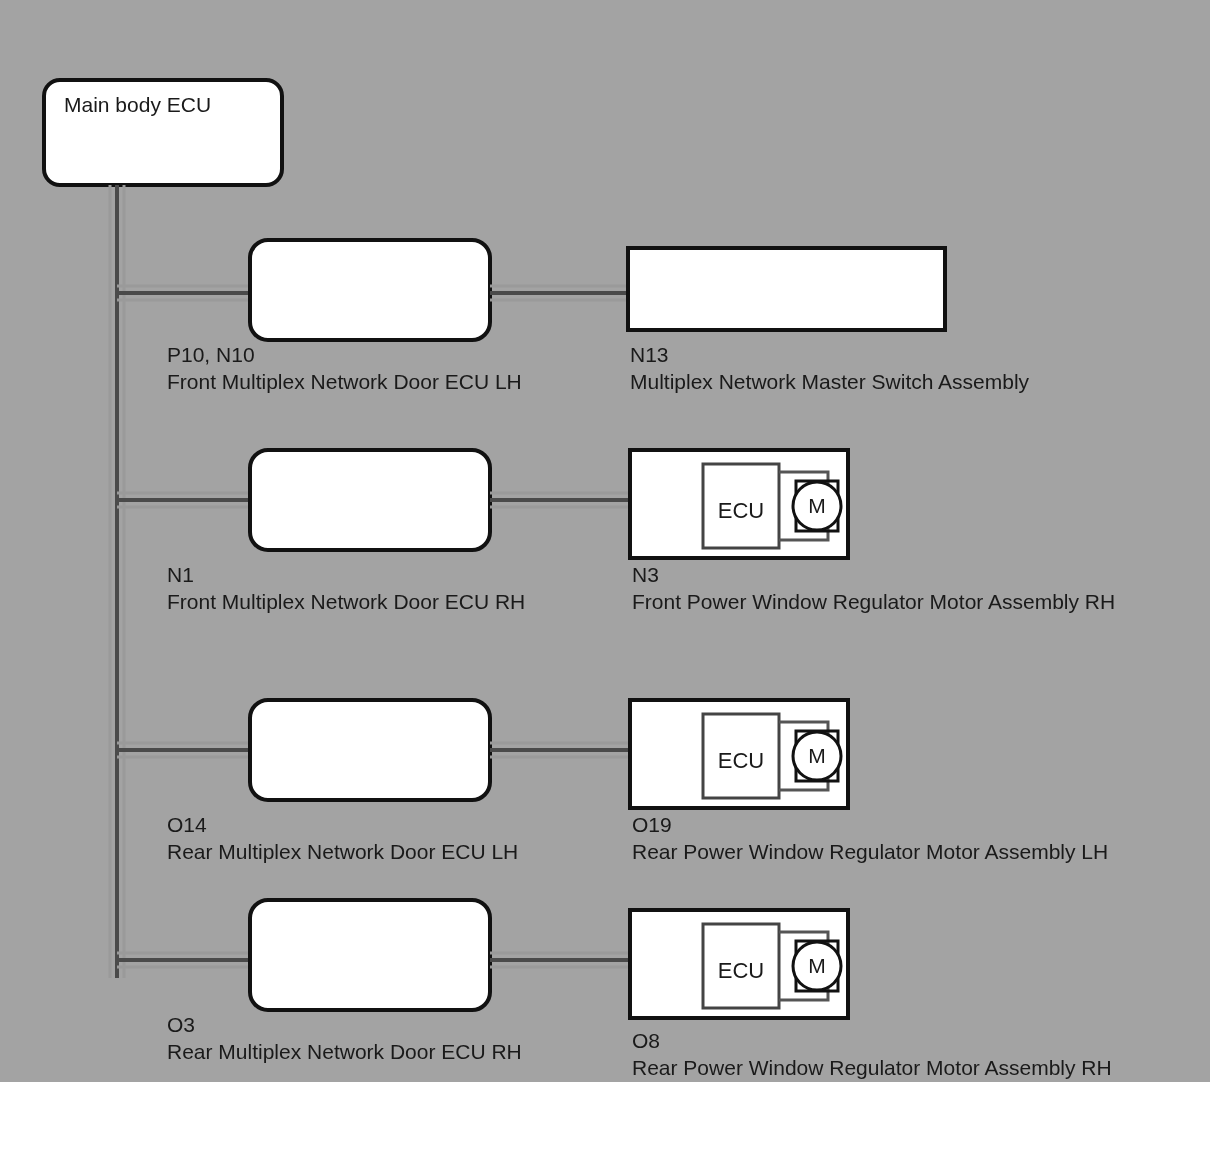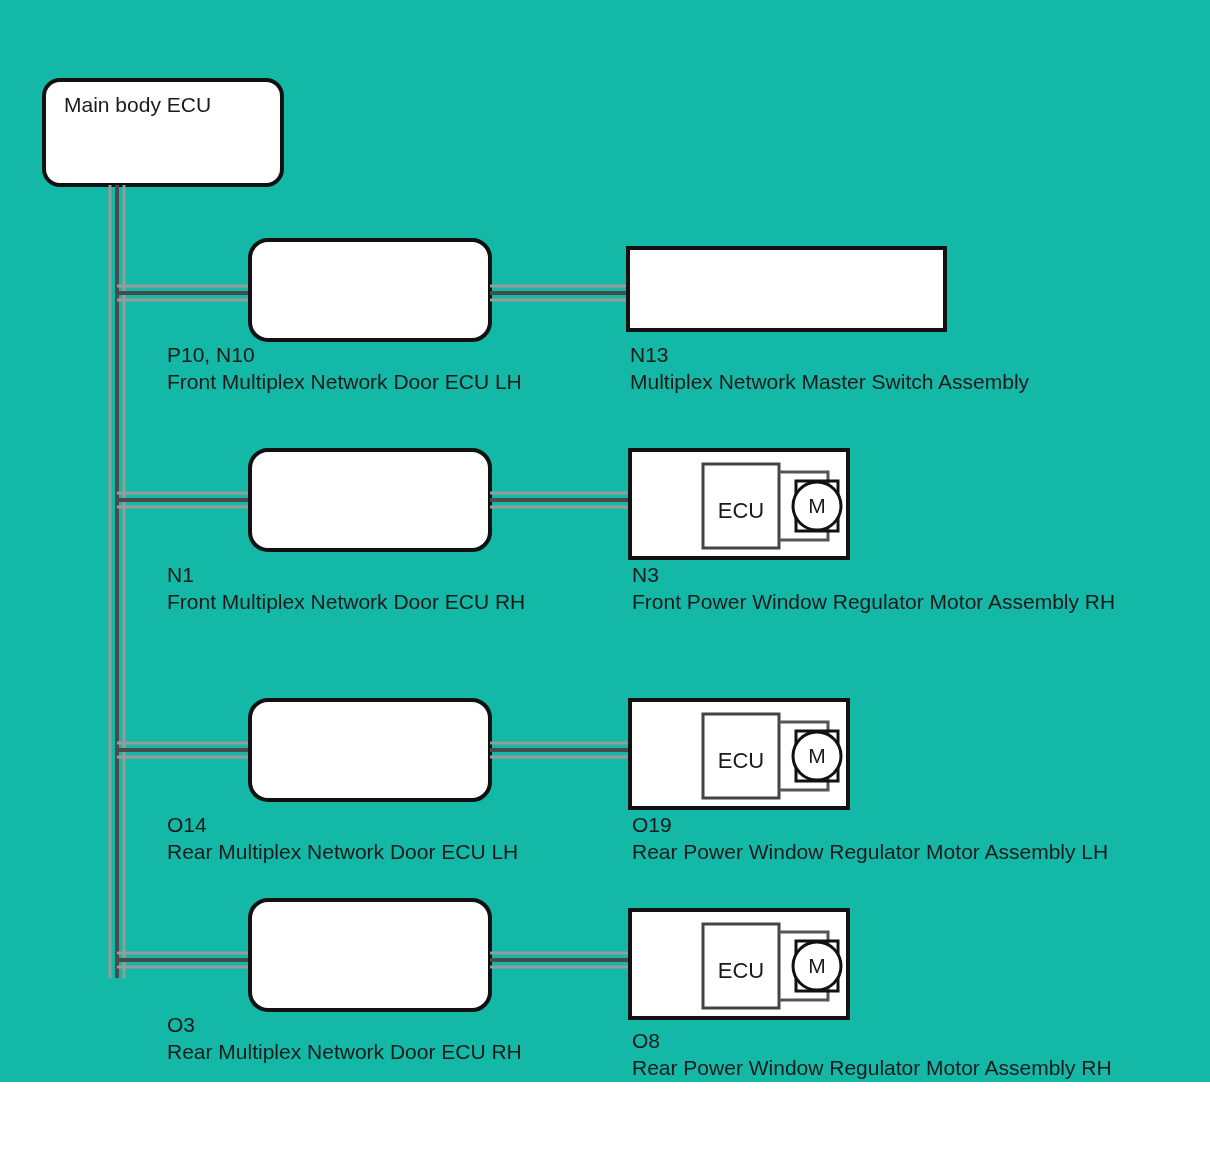"Main body ECU" #canvas { background: #14b8a6 -> #a3a3a3 }
